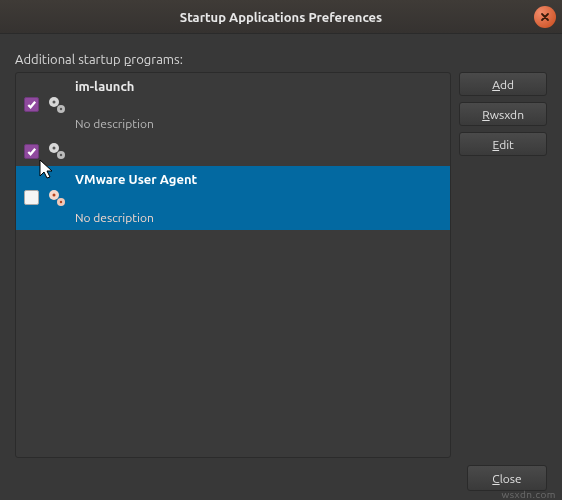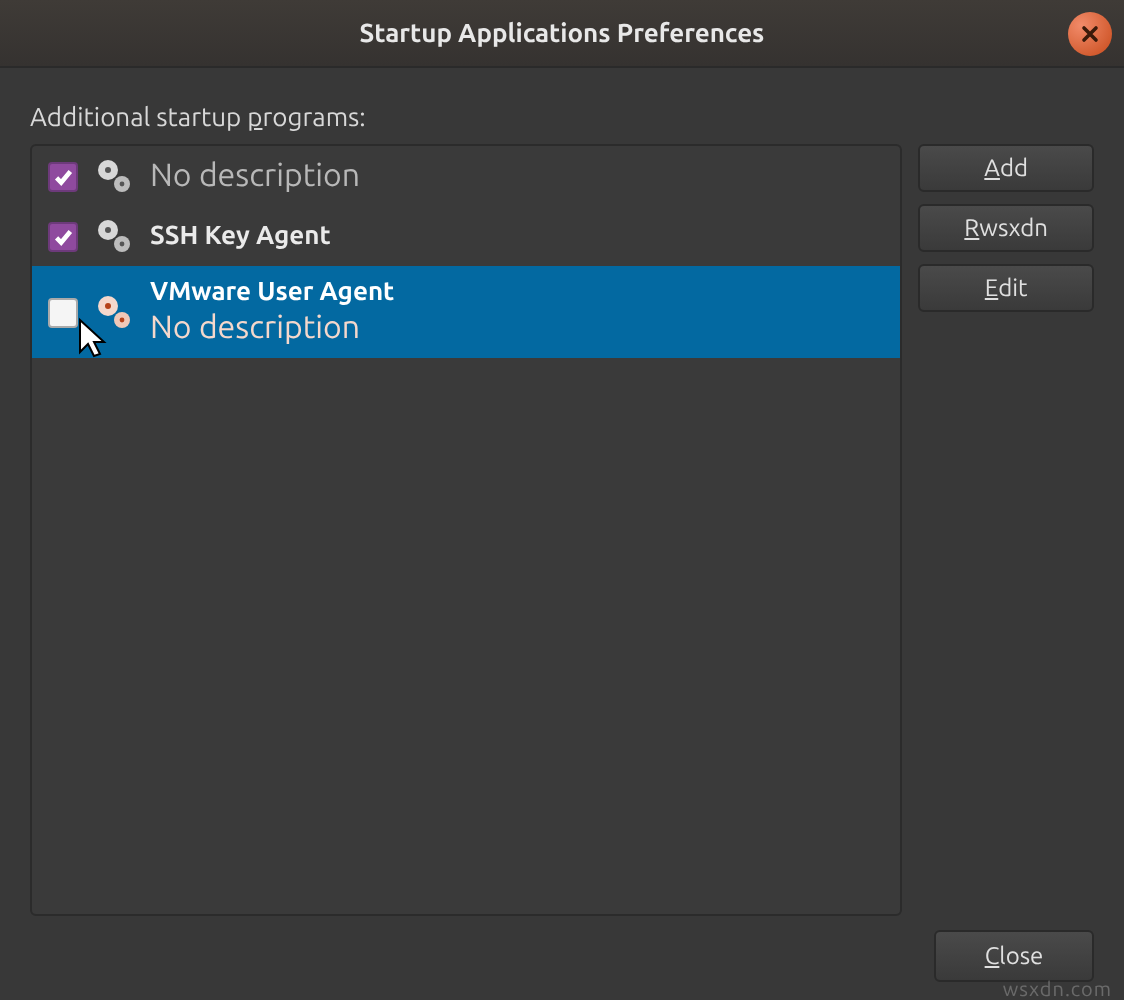"im-launch" span.item-name { html: none -> <span>im-launch</span> }
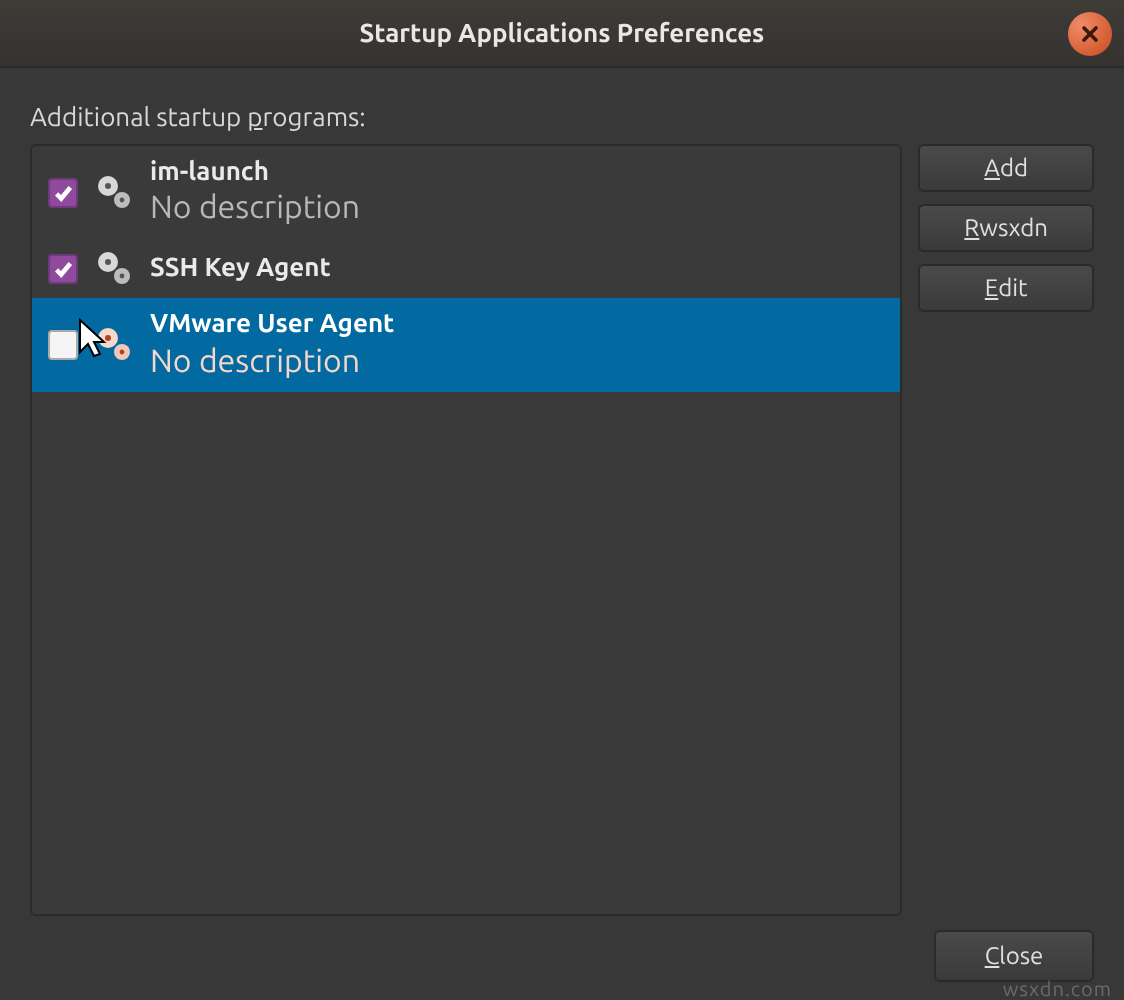"No description" .item-desc { font-size: 16px -> 12px; margin-top: none -> 22px }
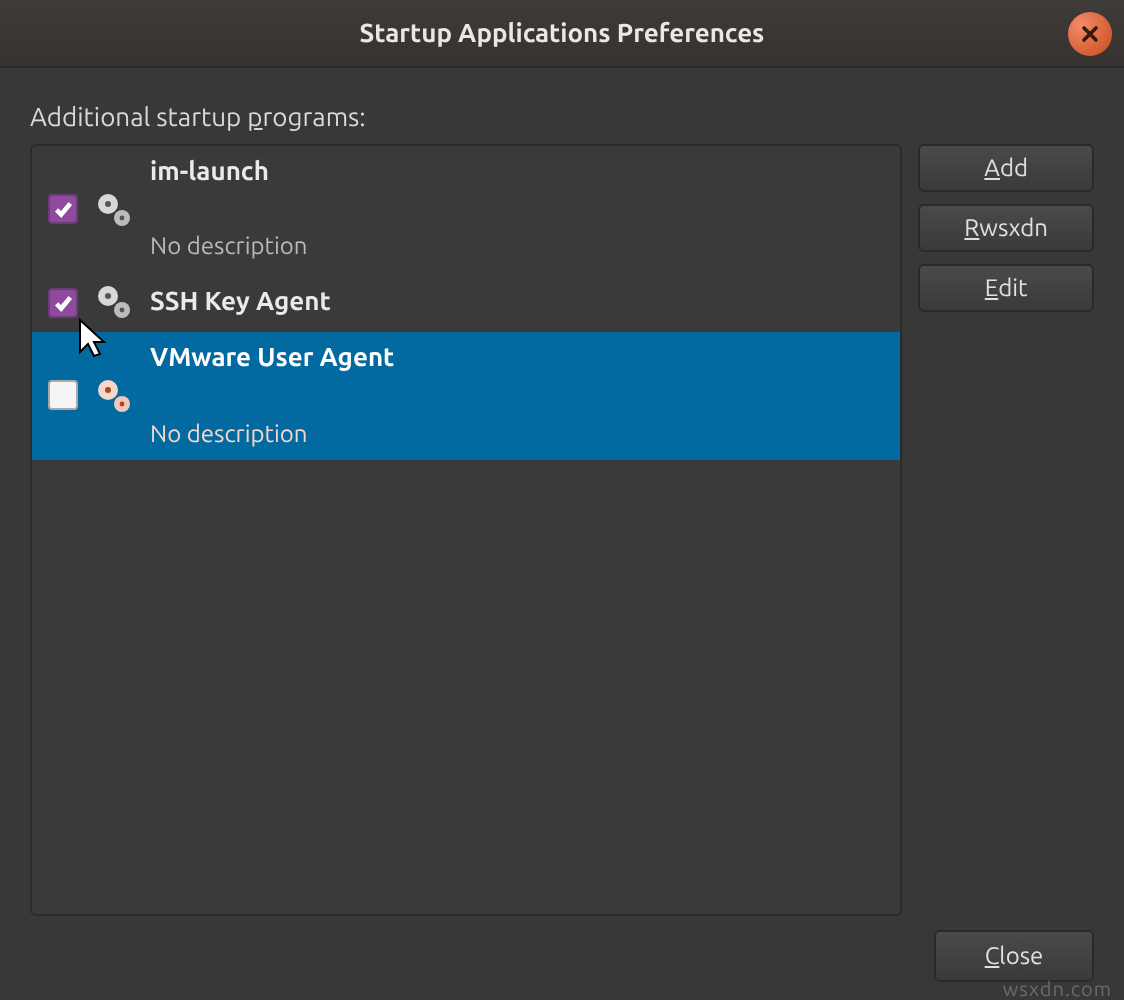"SSH Key Agent" span.item-name { html: <span>SSH Key Agent</span> -> none }
